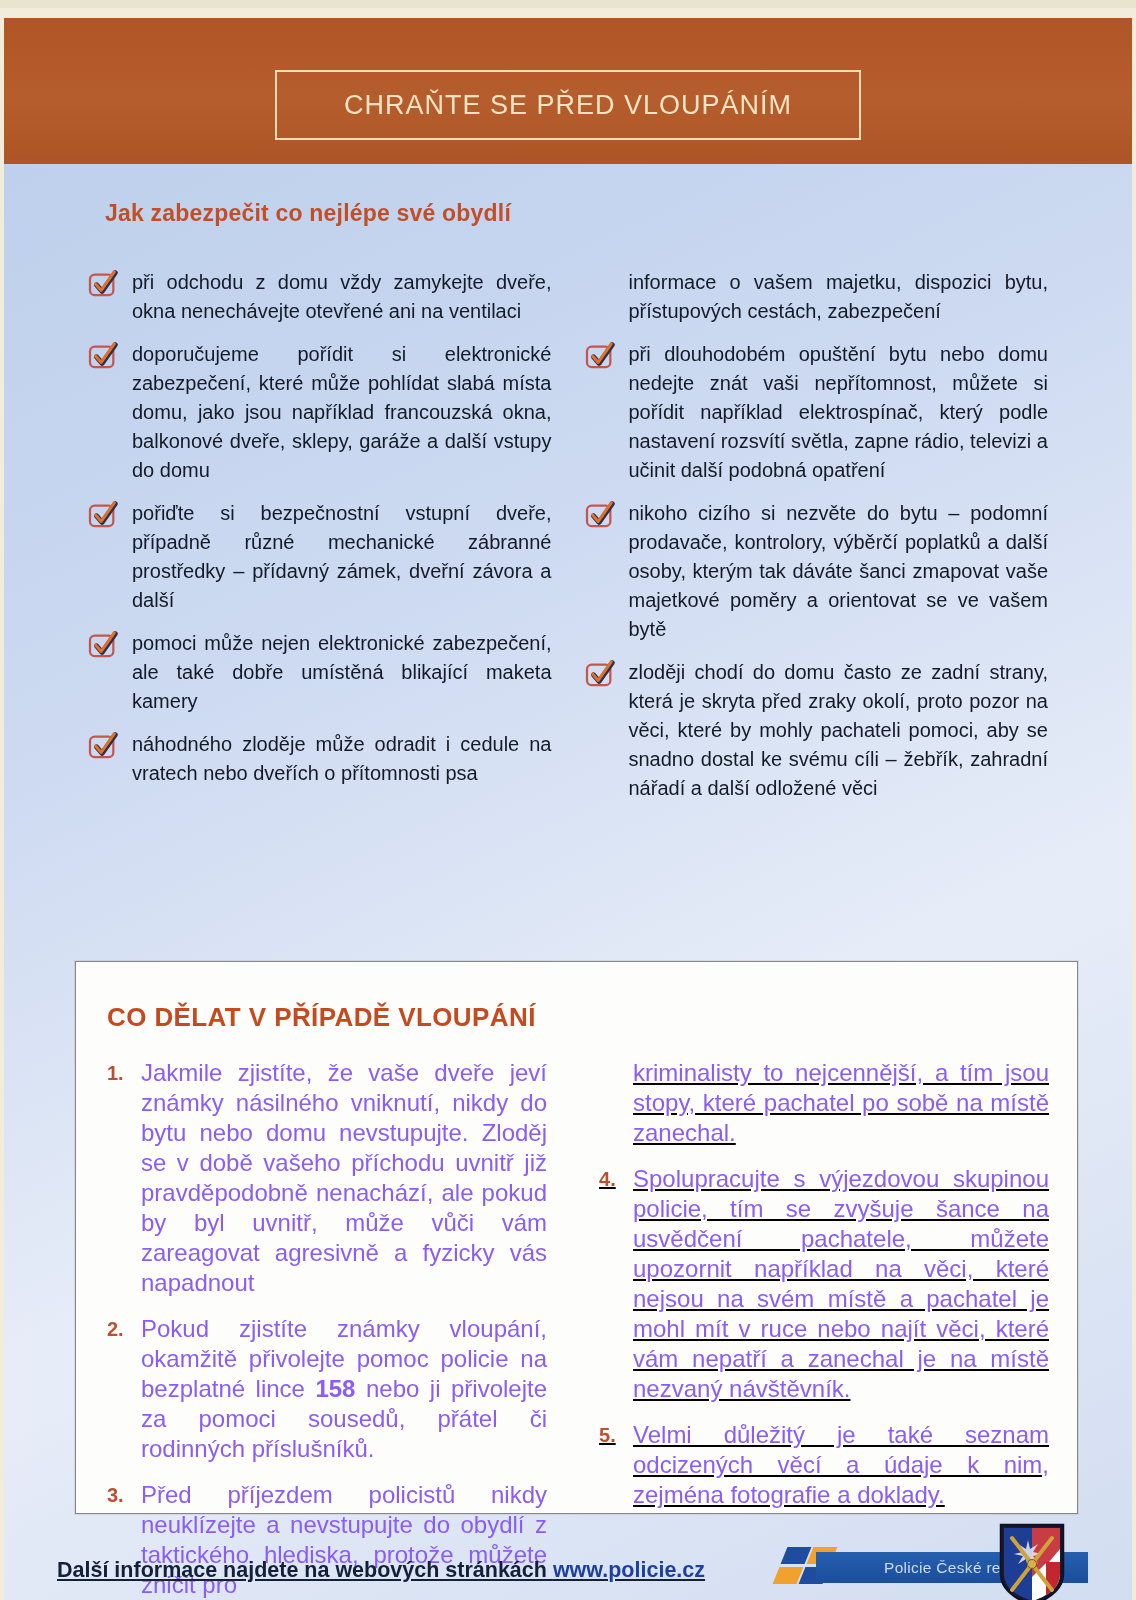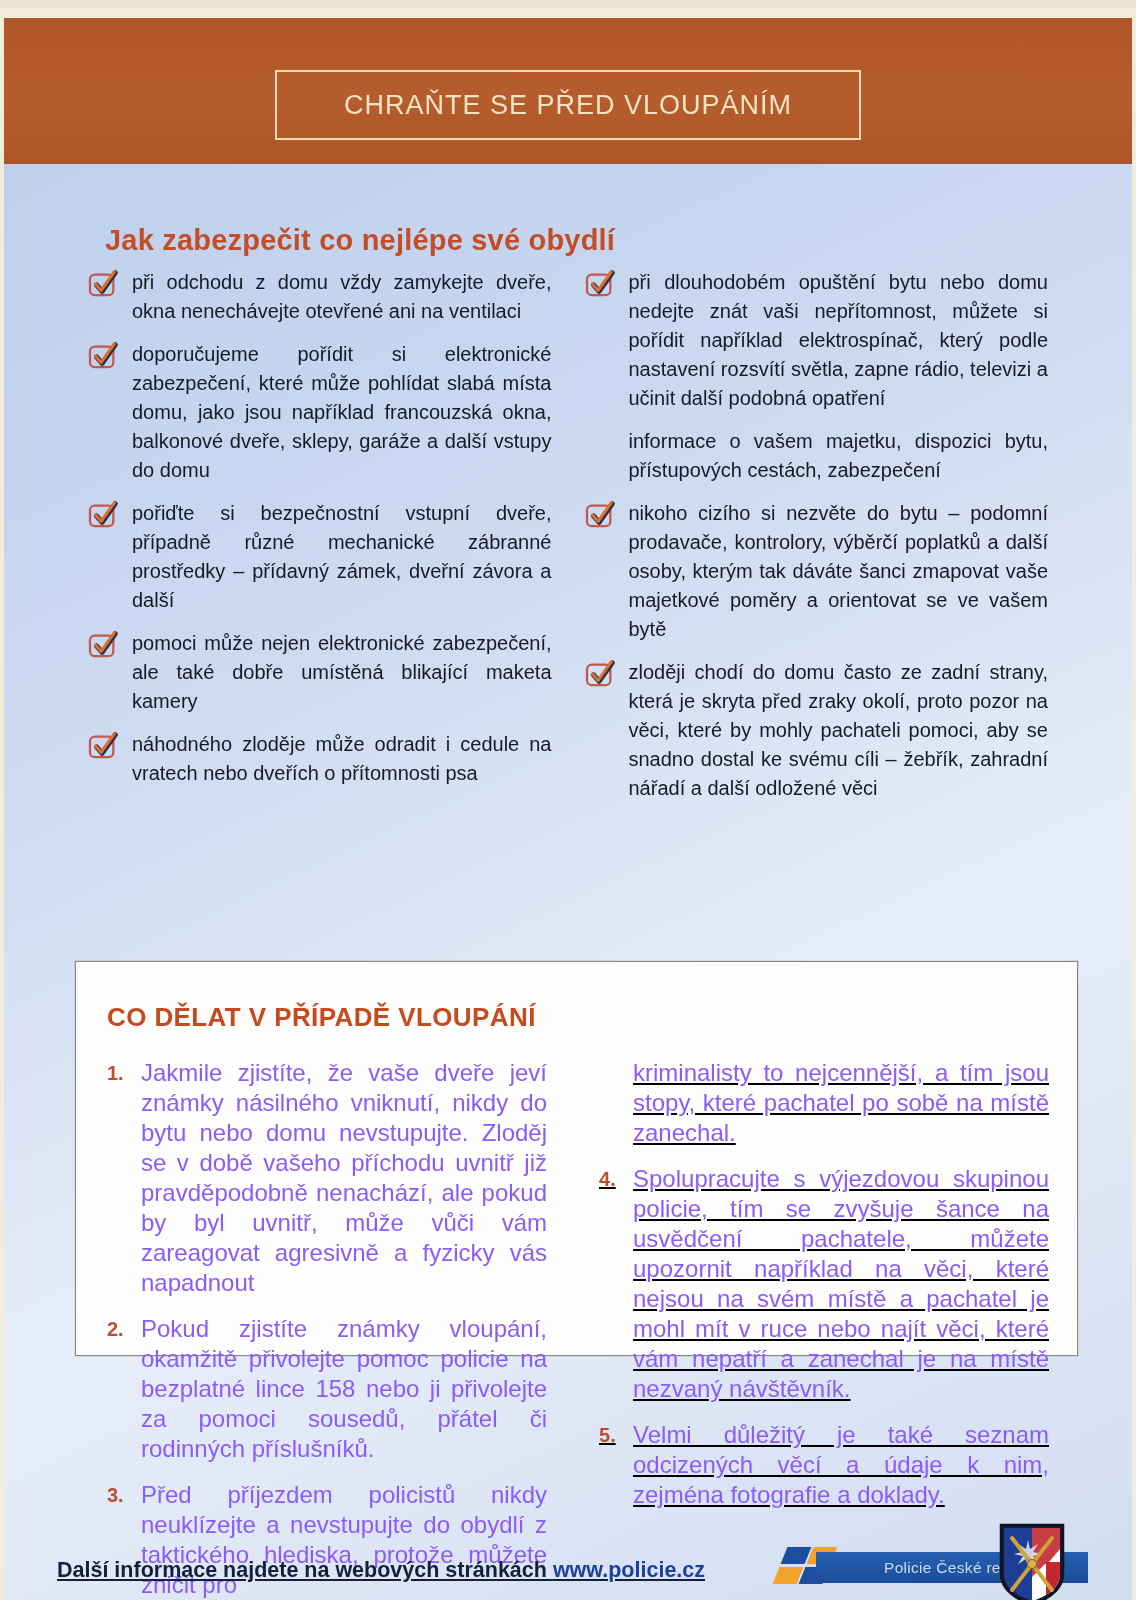"Jak zabezpečit co nejlépe své" .h1 { font-size: 29px -> 23px; top: 60px -> 36px }
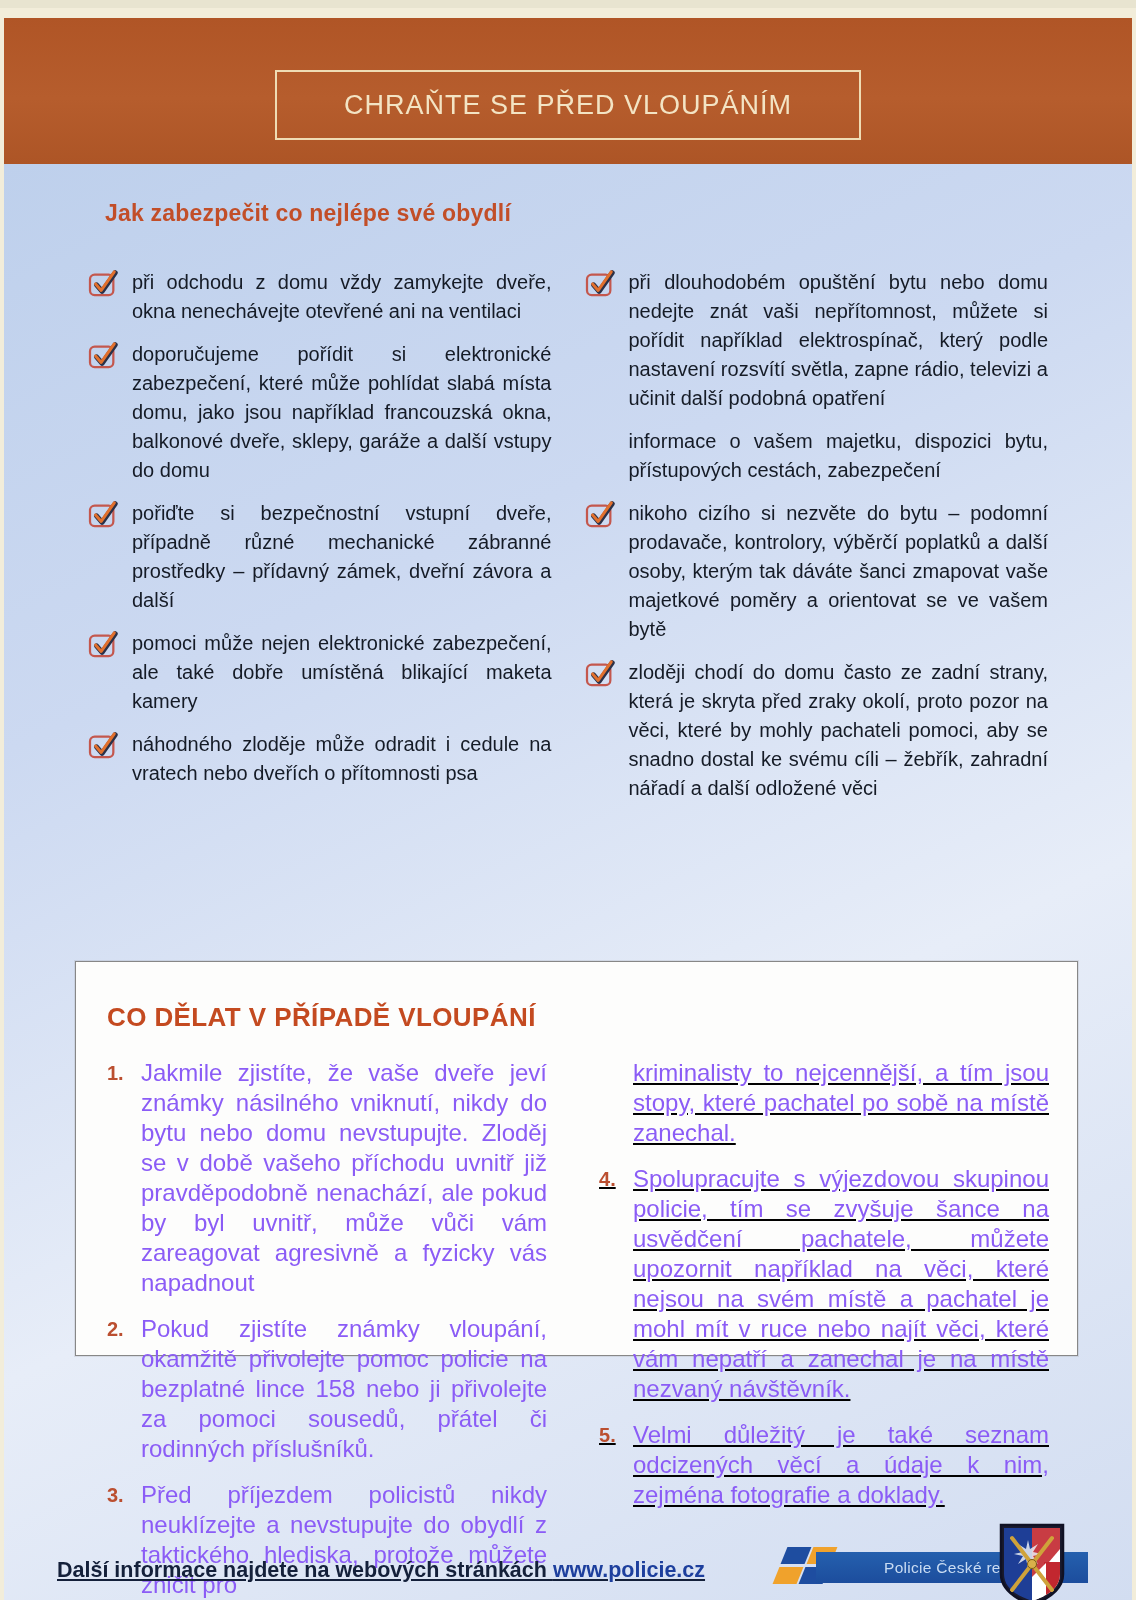"při dlouhodobém opuštění bytu nebo" div.check-item { order: before "informace o vašem majetku, dispozici" -> after "informace o vašem majetku, dispozici" }
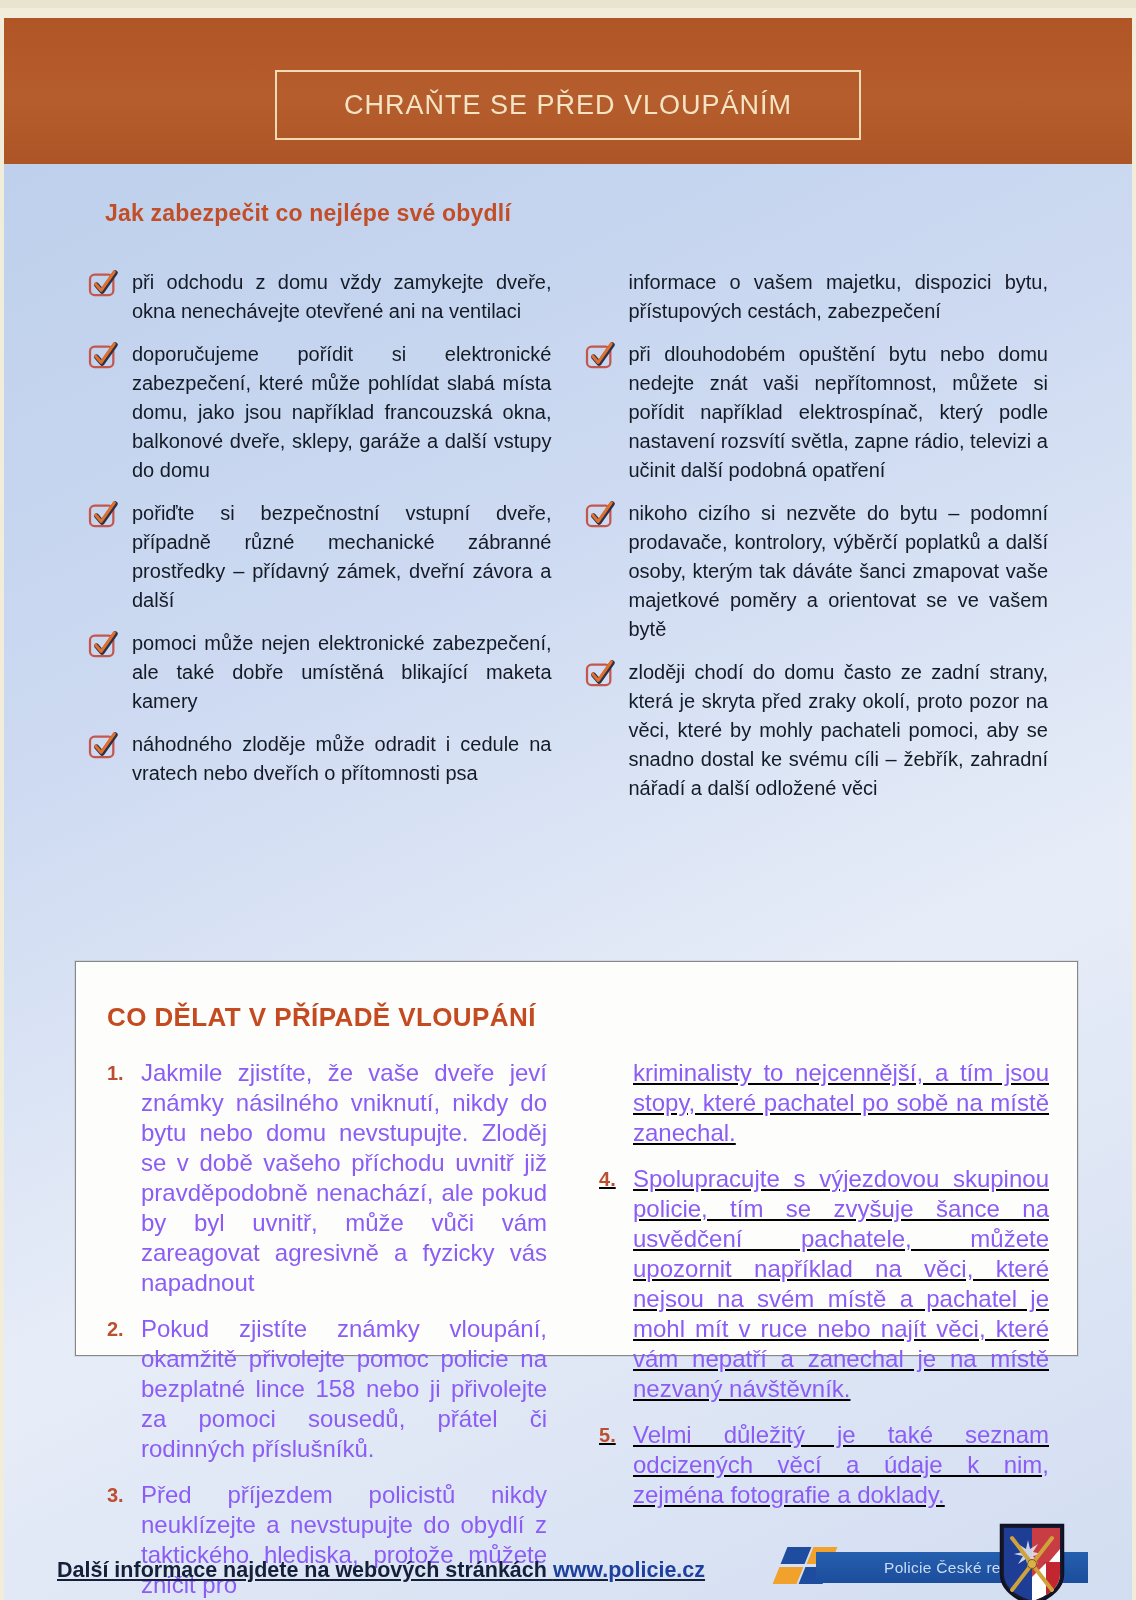"CO DĚLAT V PŘÍPADĚ VLOUPÁNÍ" .white-box { height: 395px -> 553px }
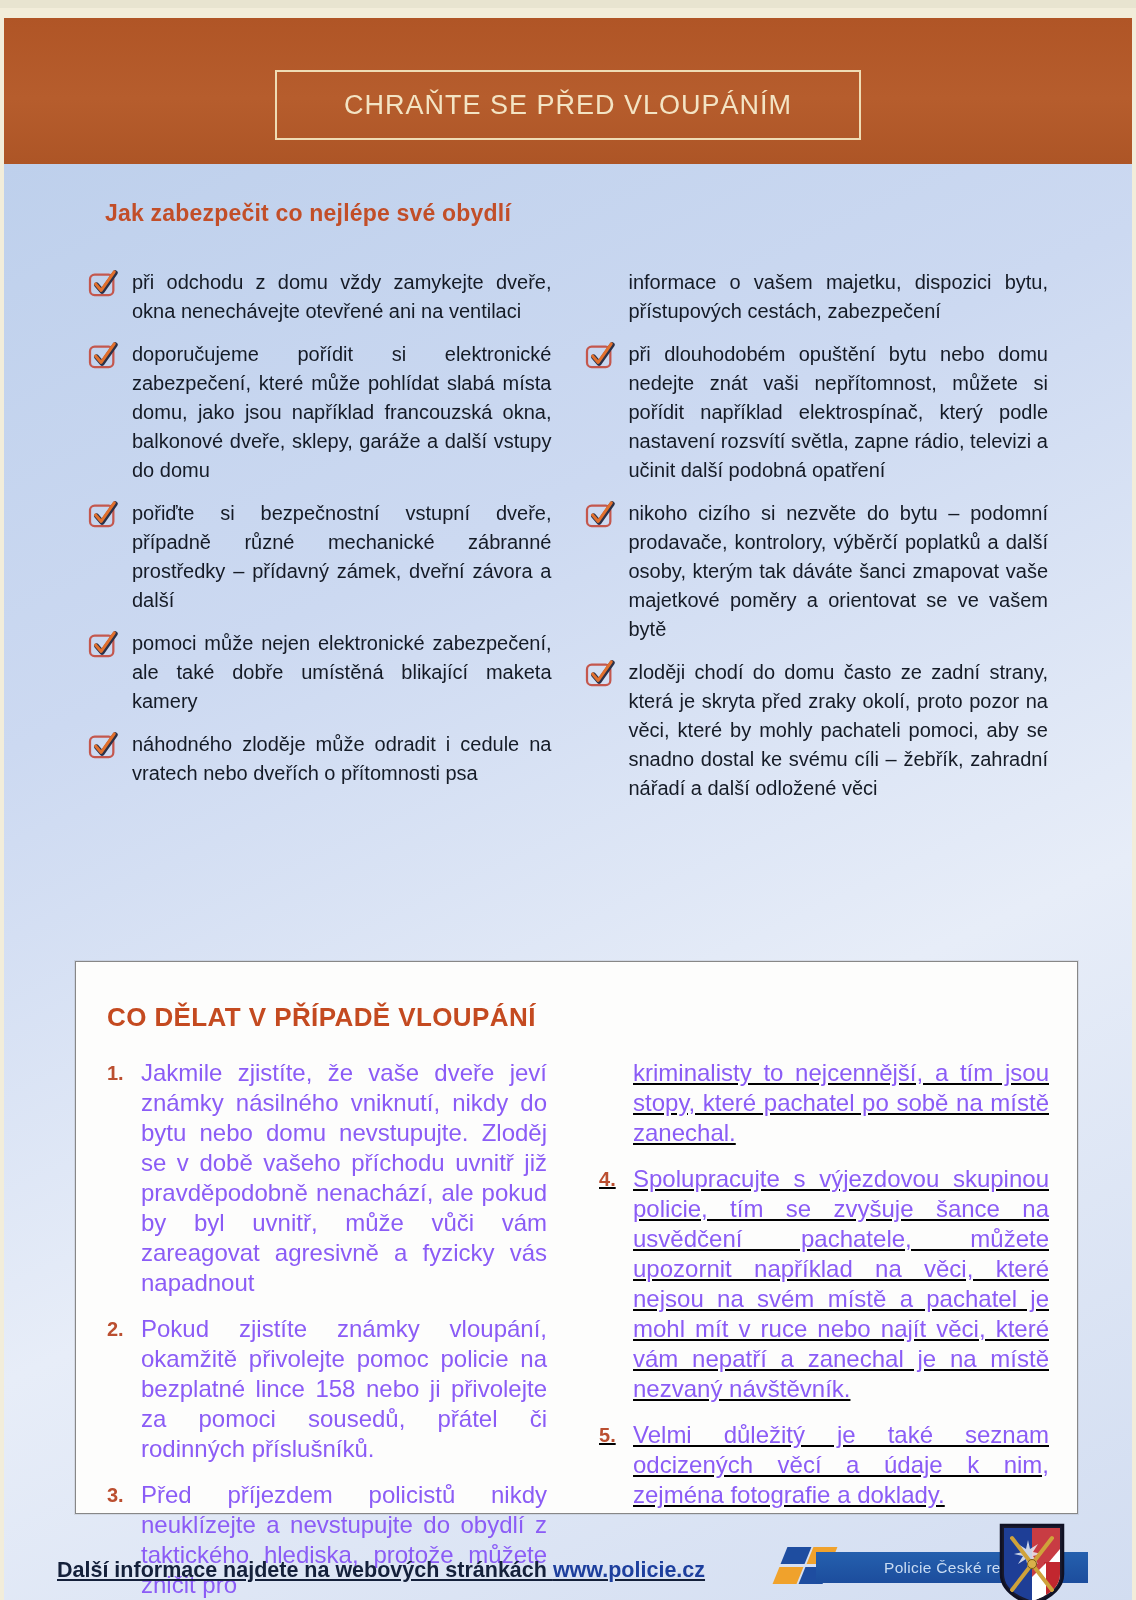"158" .check-text .b, .num-text .b { font-weight: normal -> bold }
